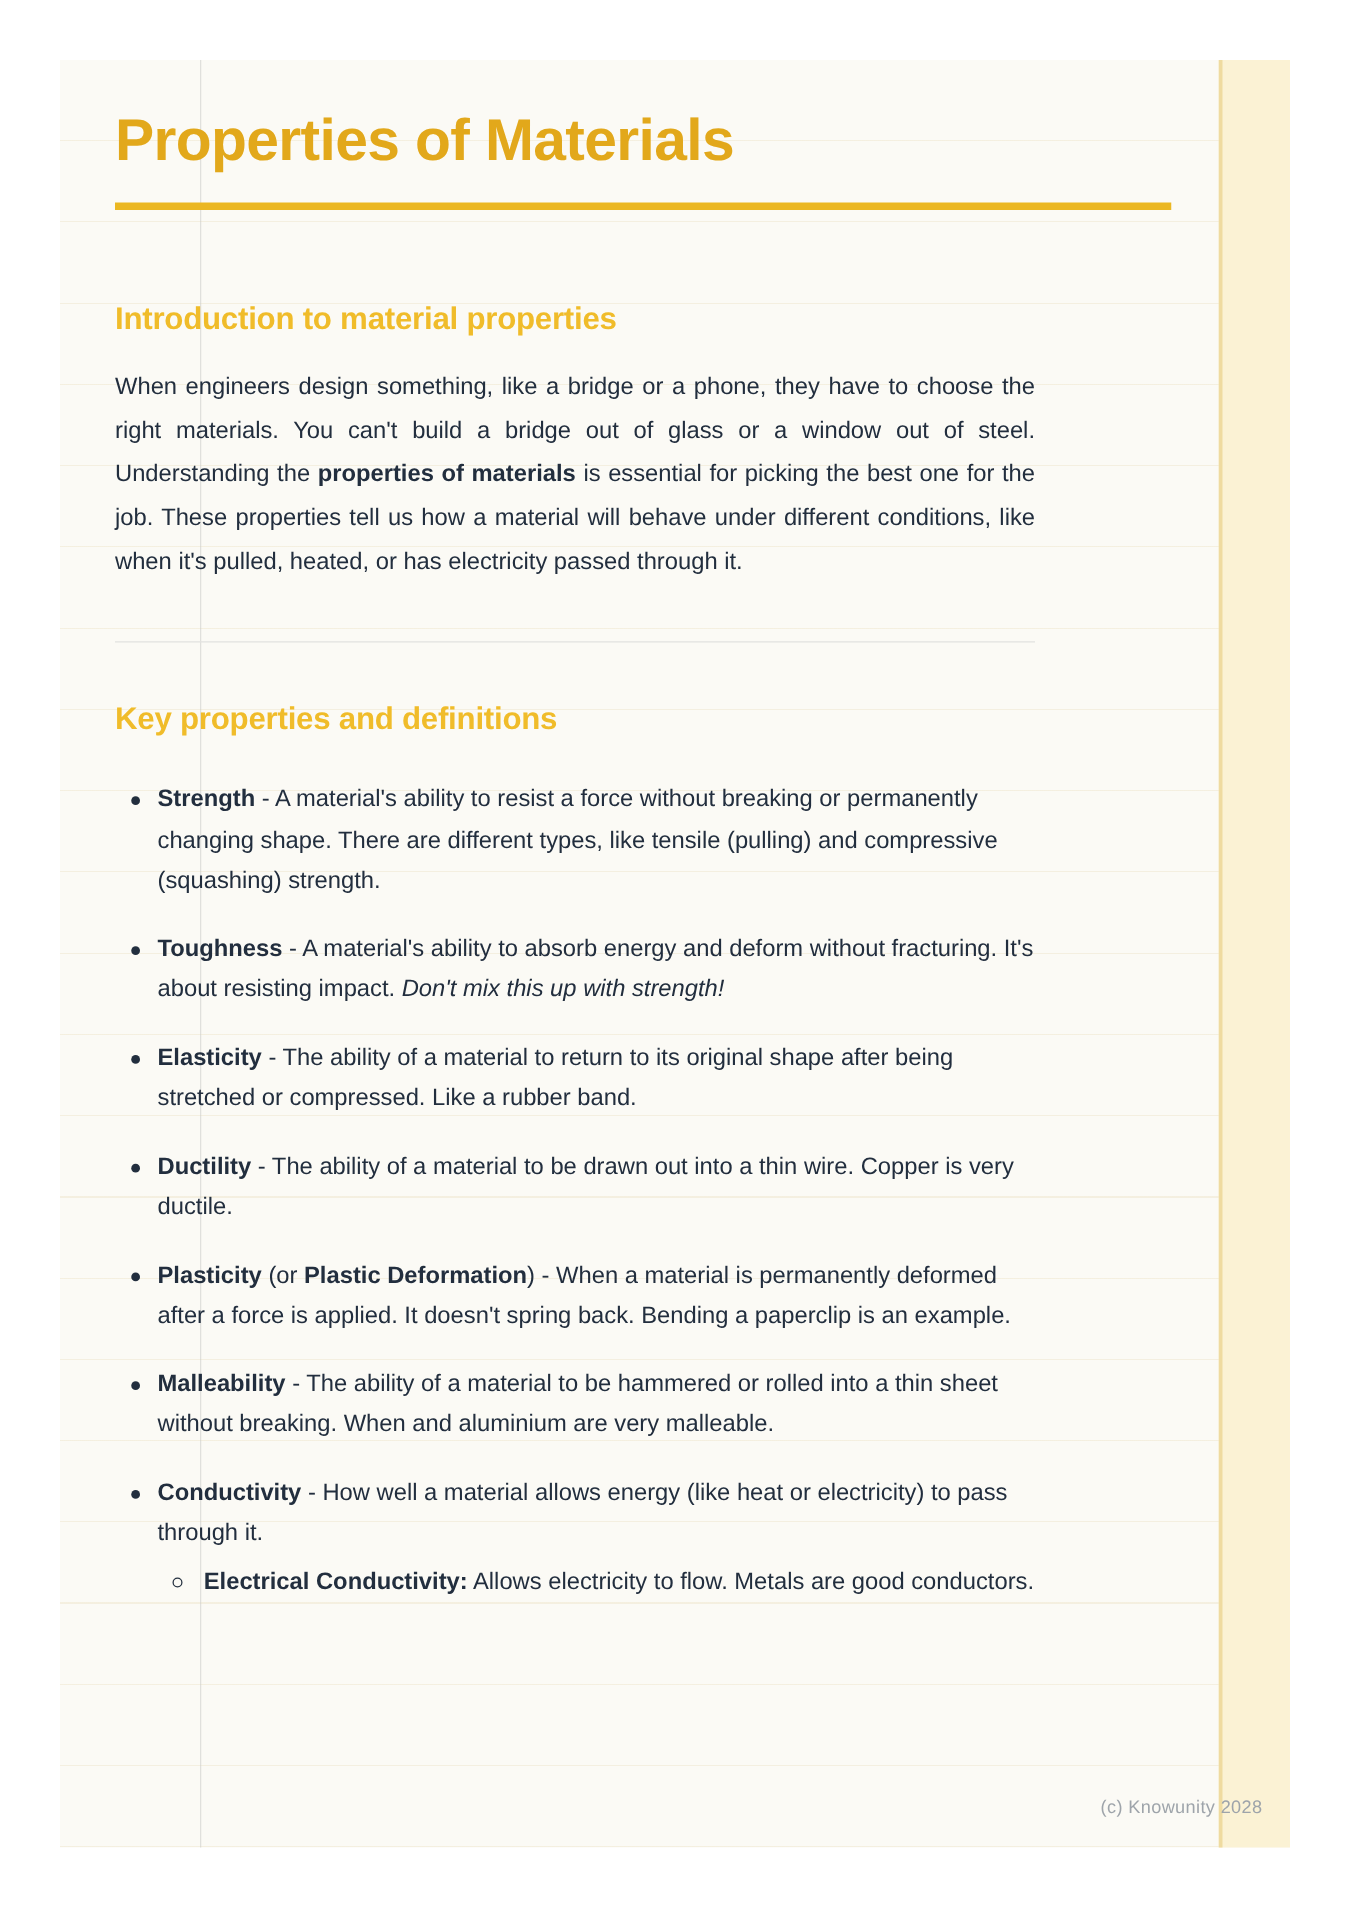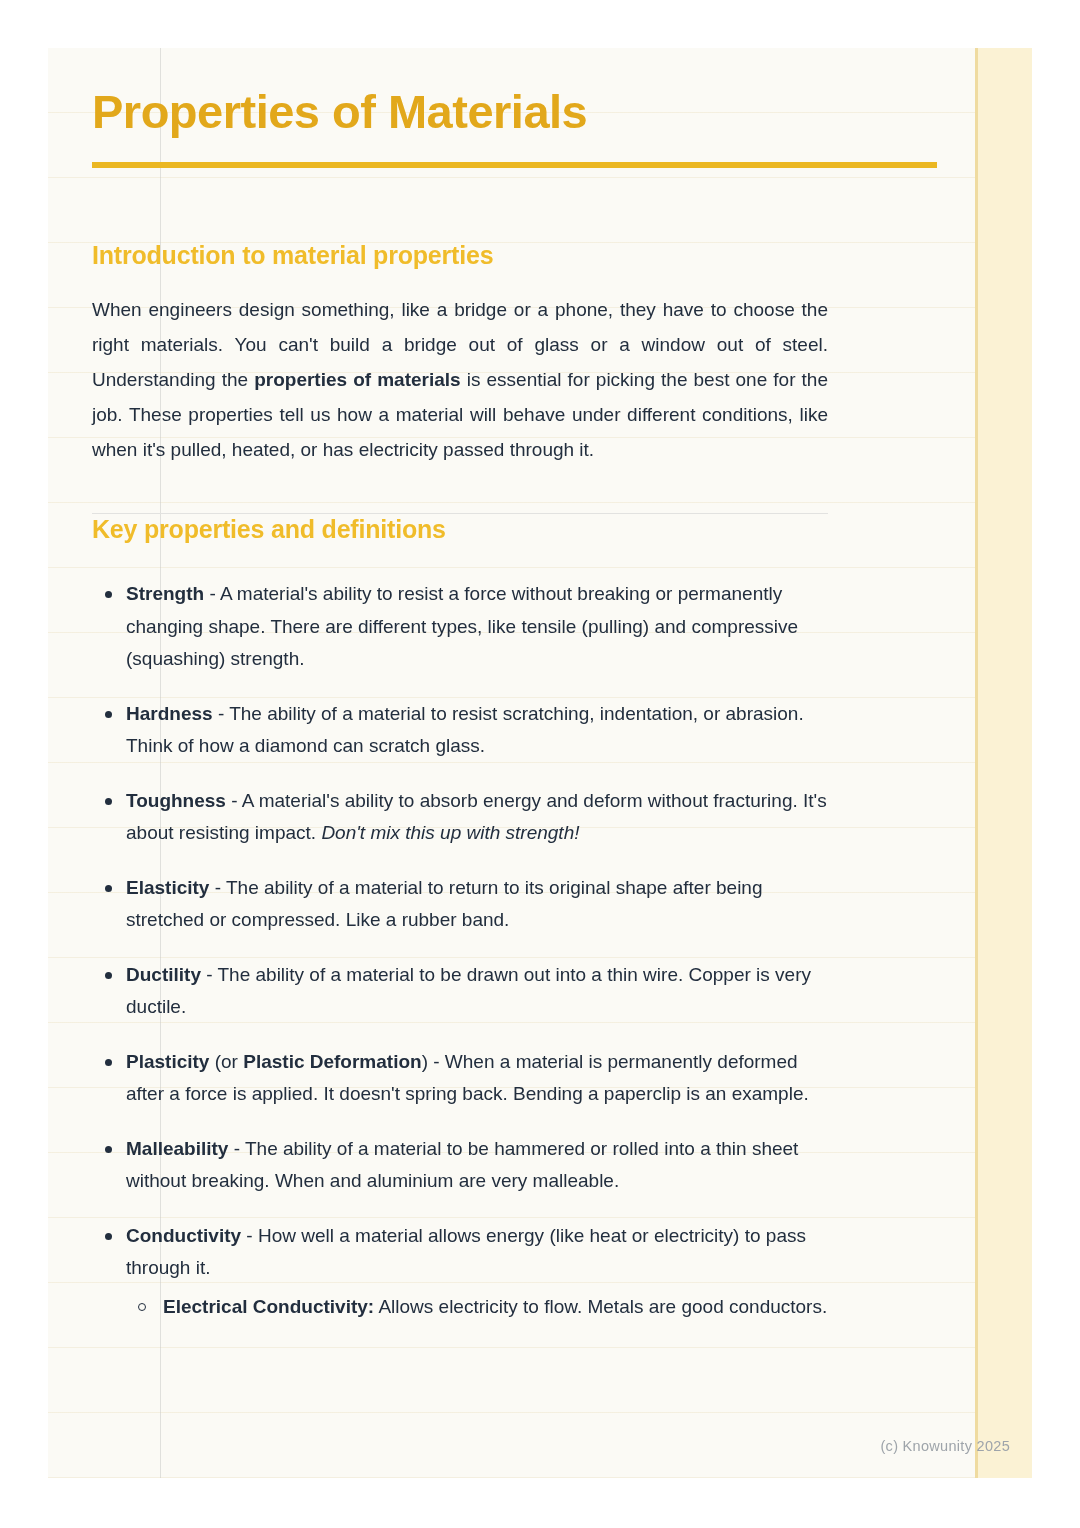"Key properties and definitions" h2.key-h { margin-top: none -> 46px }
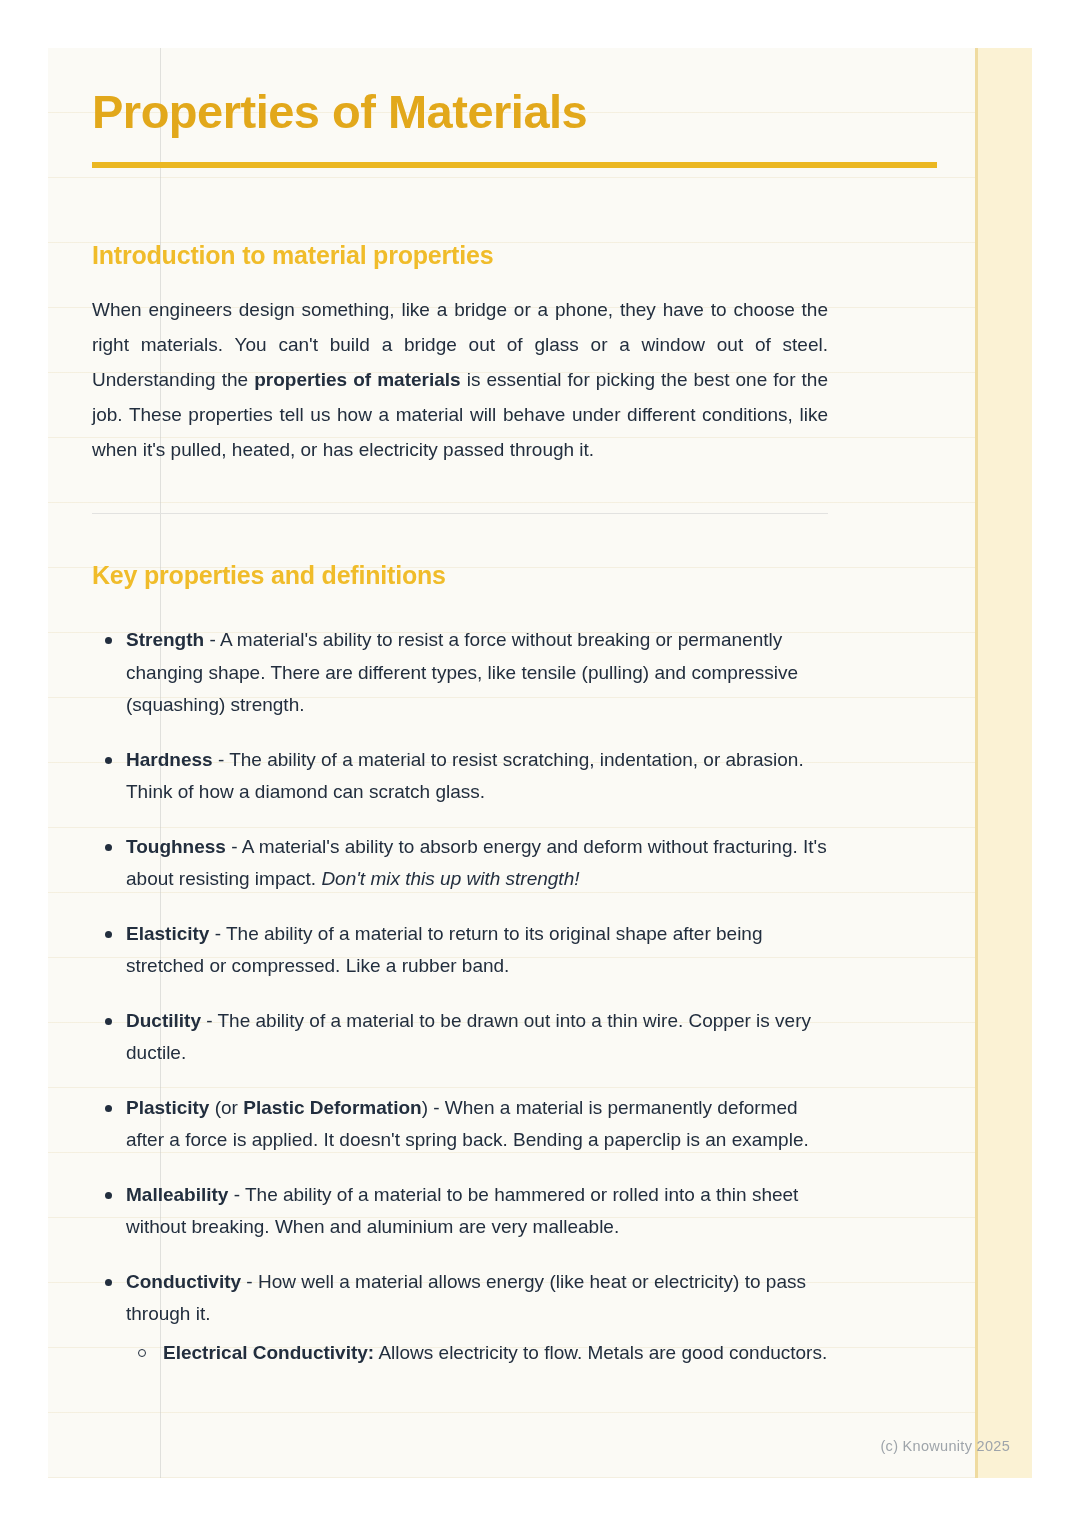"Hardness - The ability of" li { html: <li><span></span><b>Hardness</b><span> - The ability of a material to resist scratching, indentation, or abrasion. Think of how a diamond can scratch glass.</span></li> -> none }
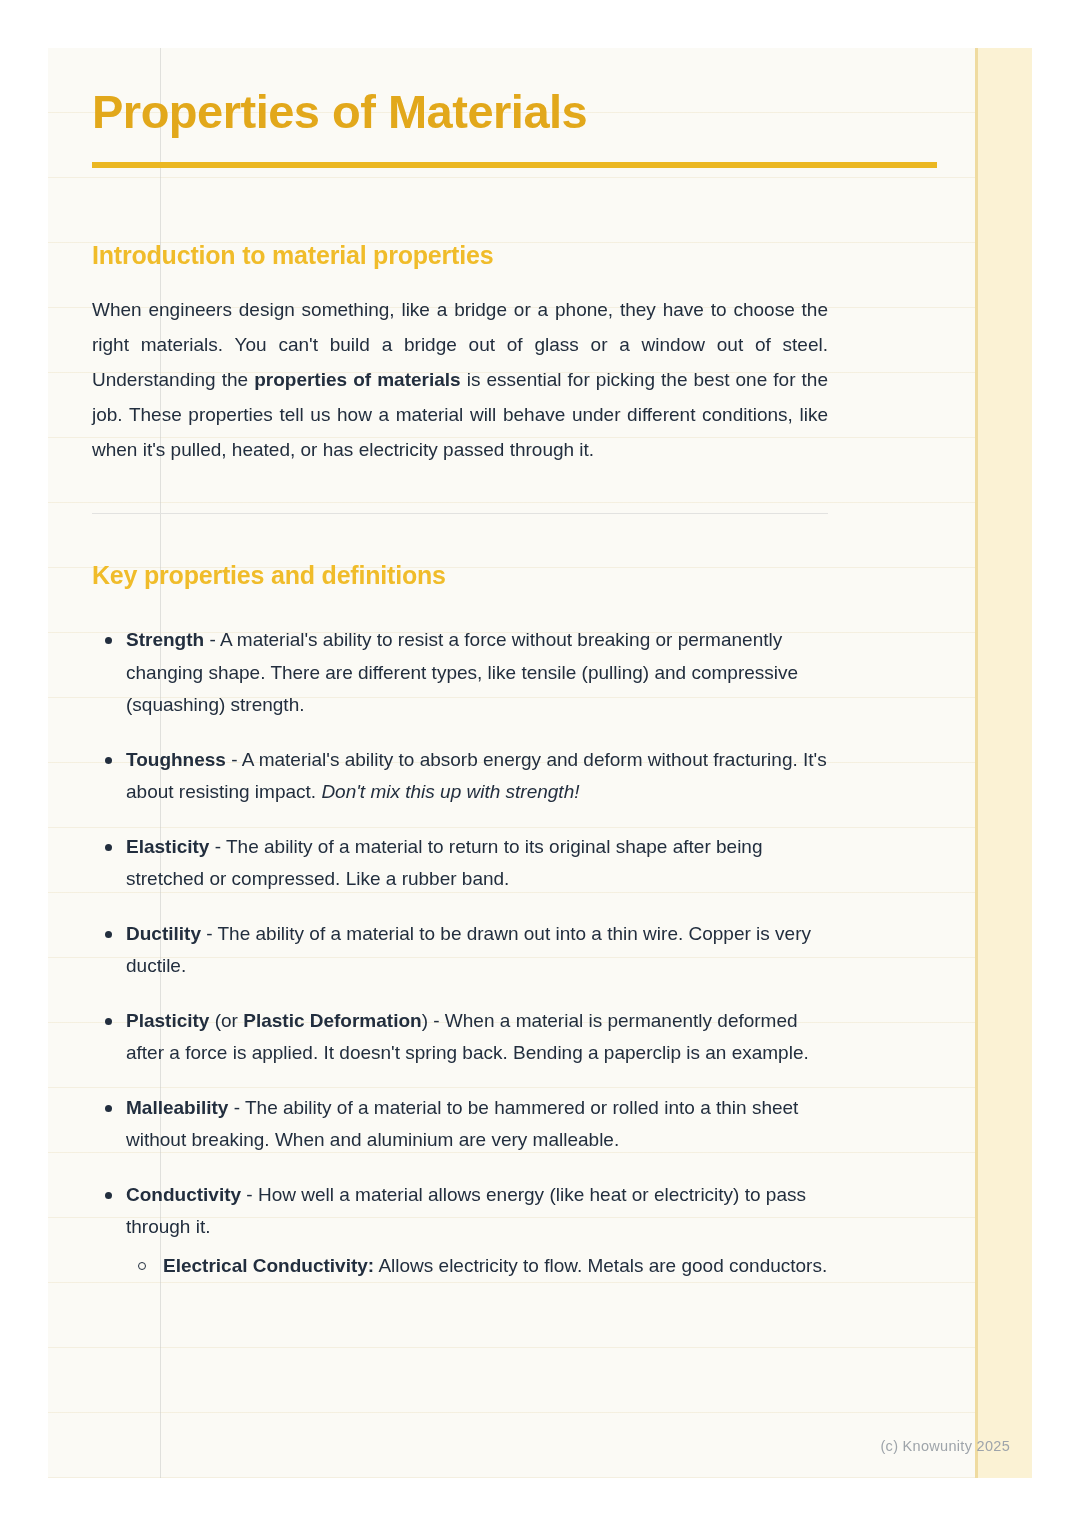"(c) Knowunity 2025" div.footer { text: 2025 -> 2028 }
